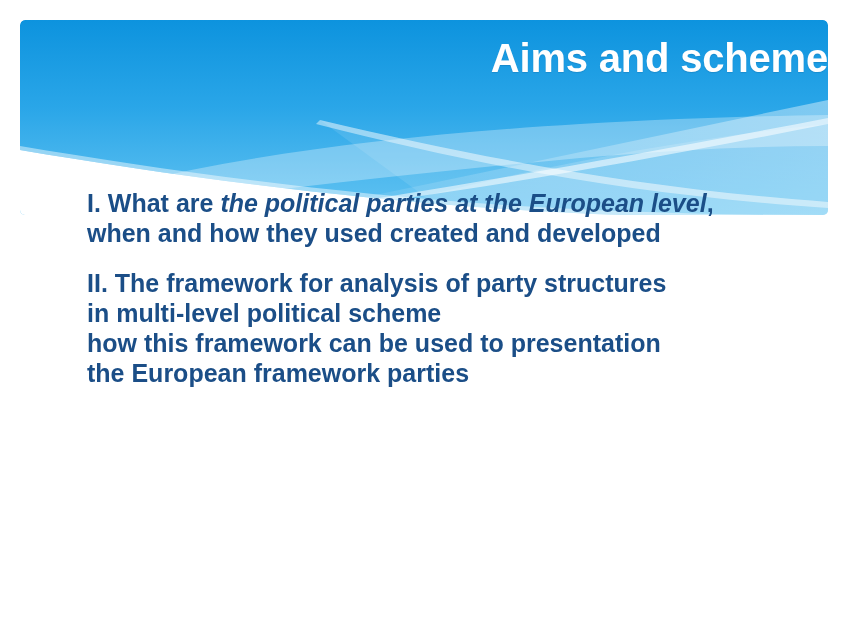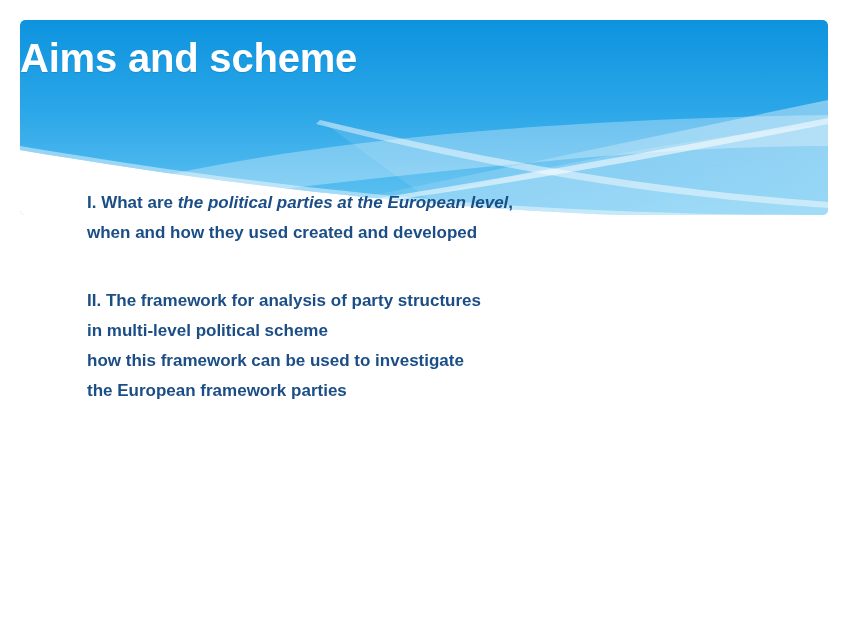"Aims and scheme" #title-block { text-align: left -> right }
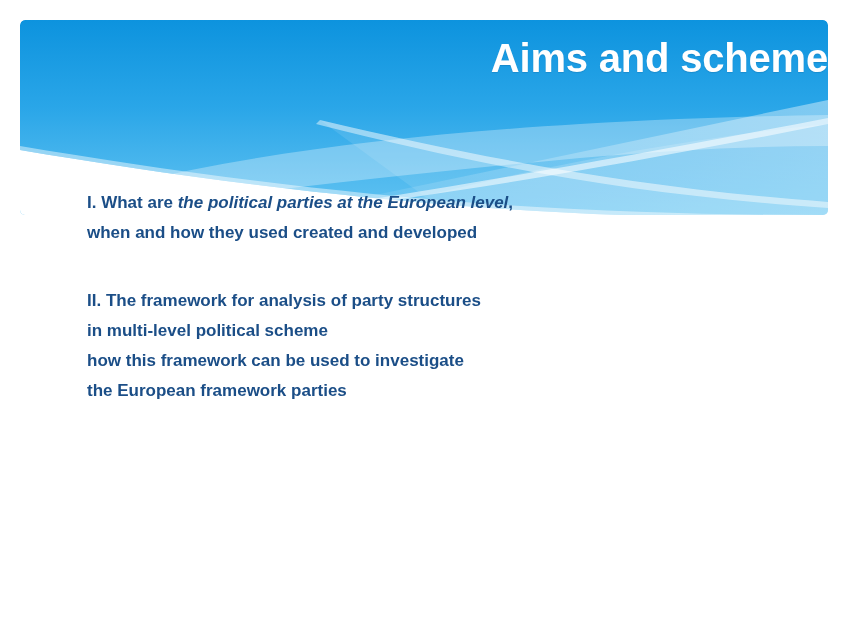"I. What are the political" #body-block { font-size: 17px -> 25px }
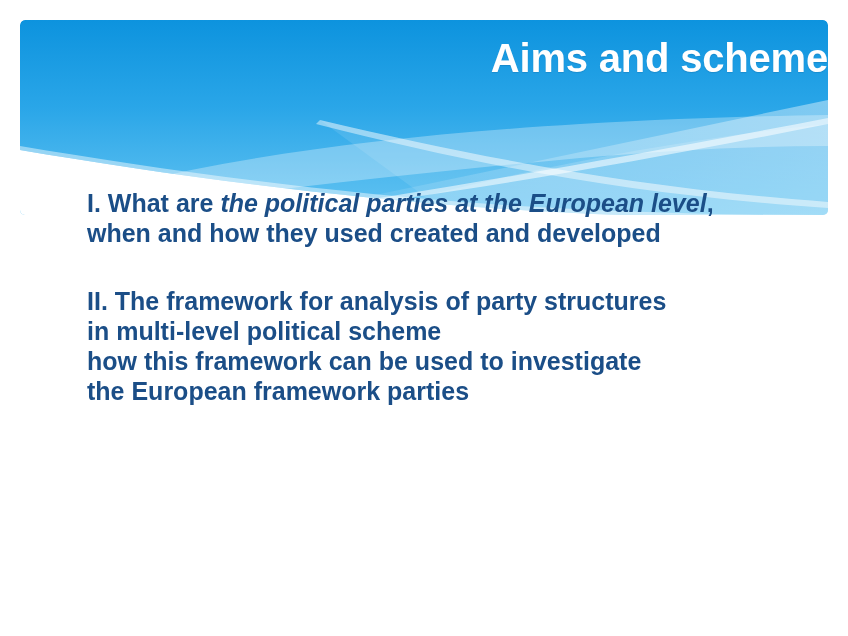"II. The framework for analysis" .para + .para { margin-top: 38px -> 20px }
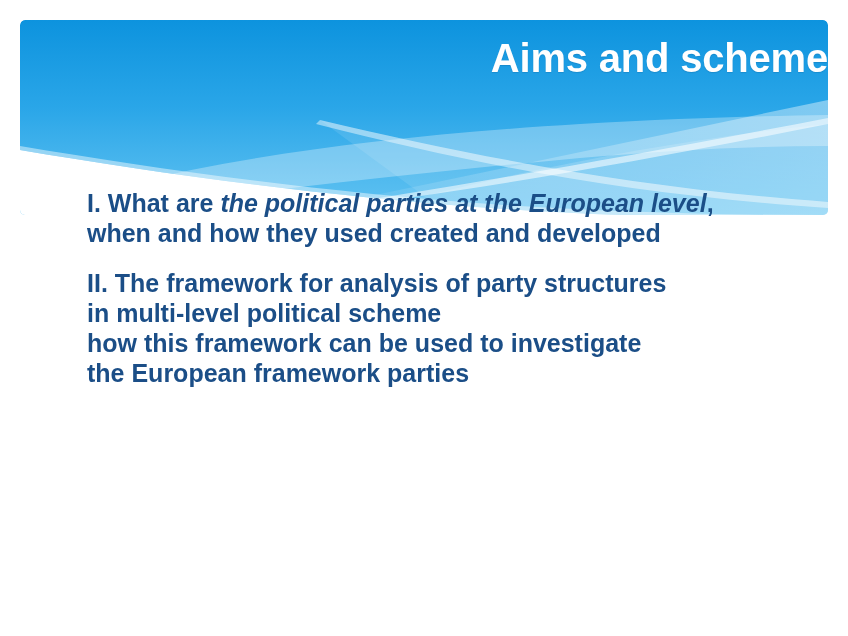"how this framework can be" span { text: investigate -> presentation }
